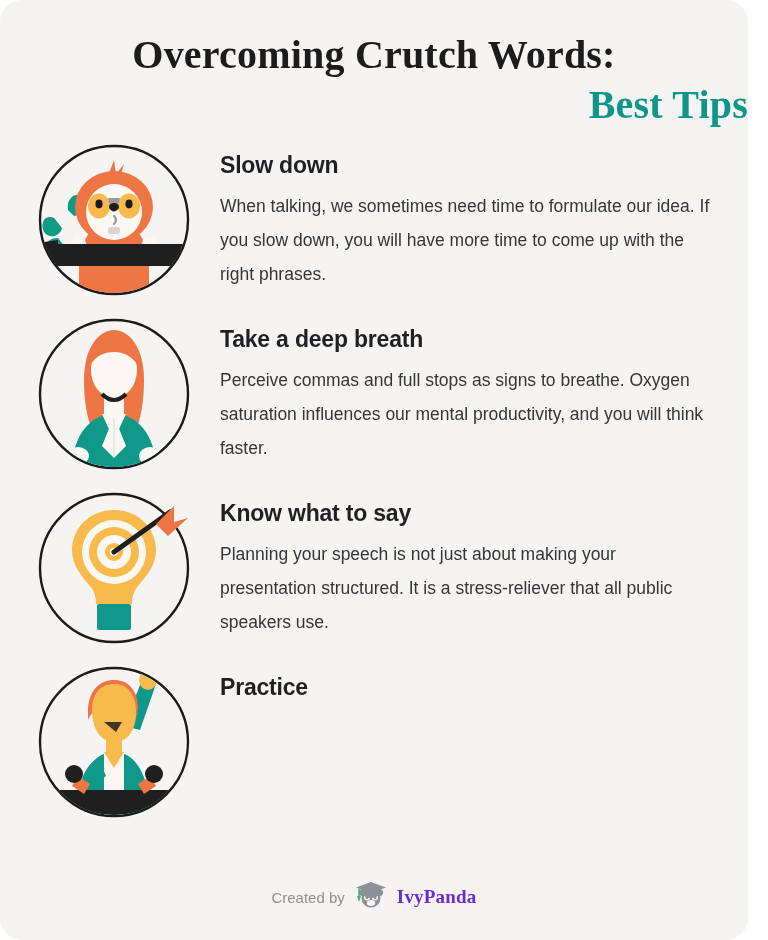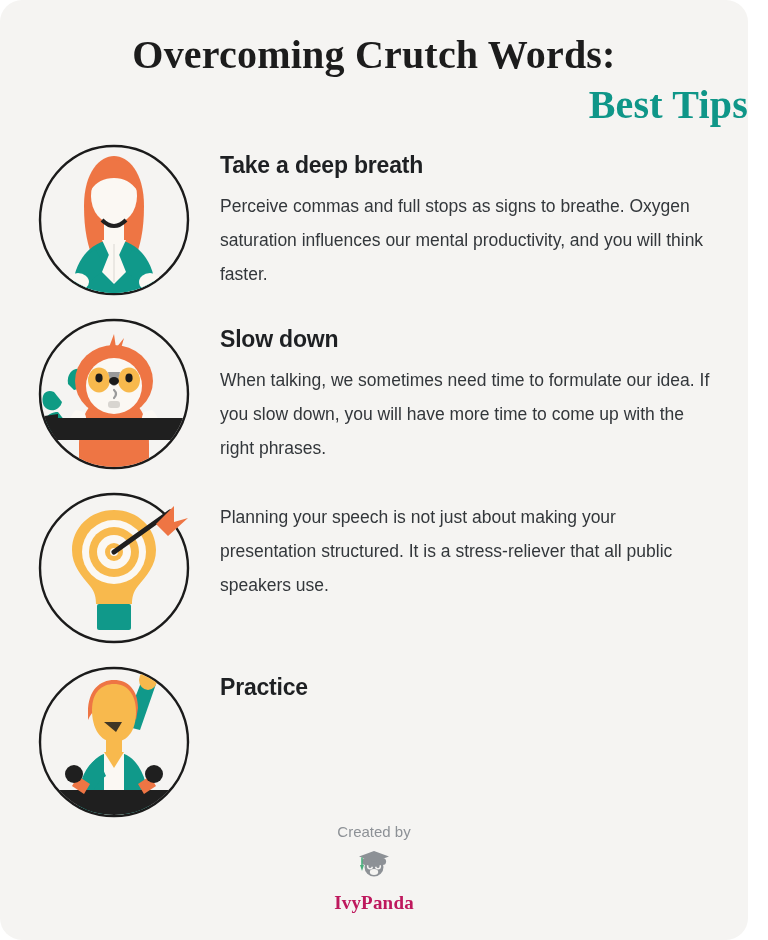"Take a deep breath" div.tip { order: before "Slow down" -> after "Slow down" }
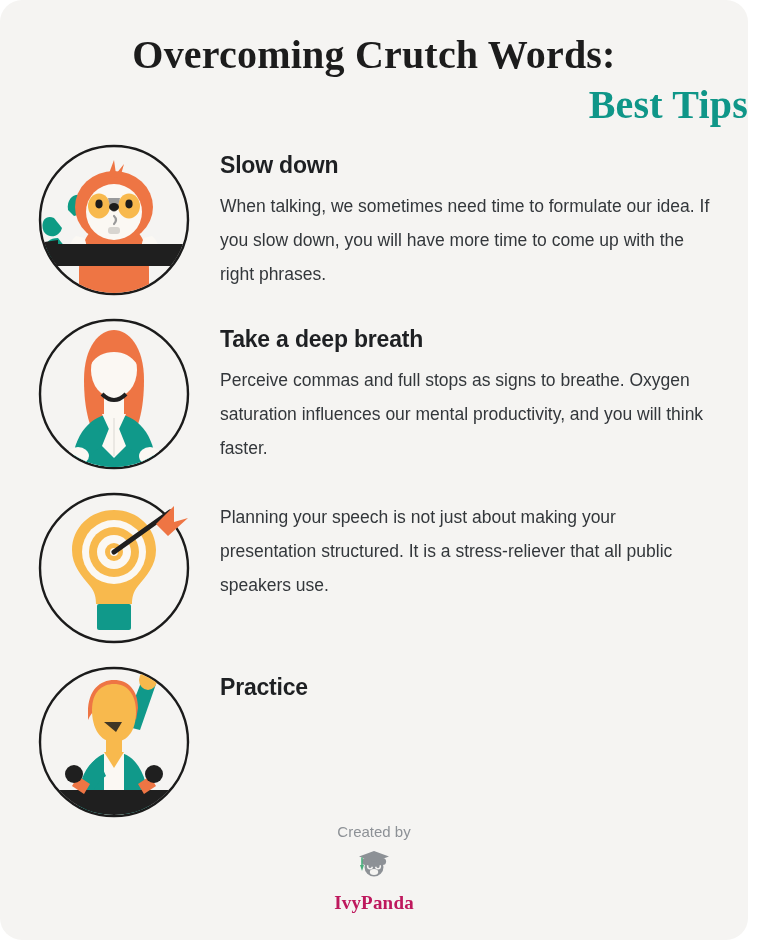"Know what to say" h2.tip-heading { html: none -> <h2>Know what to say</h2> }
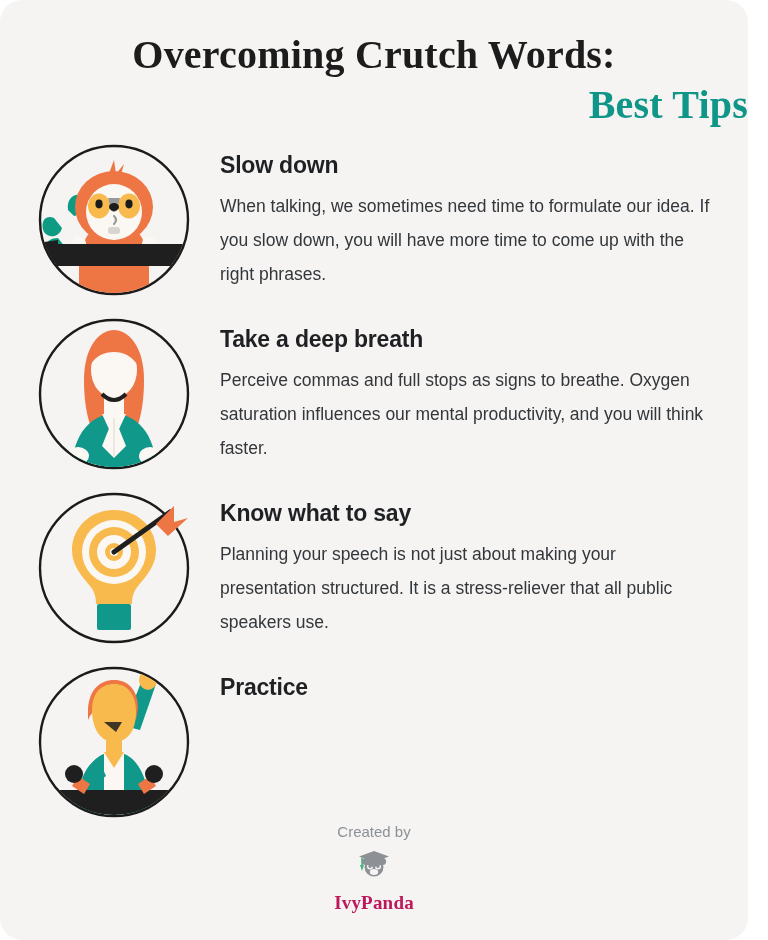"Created by" .footer { flex-direction: column -> none }
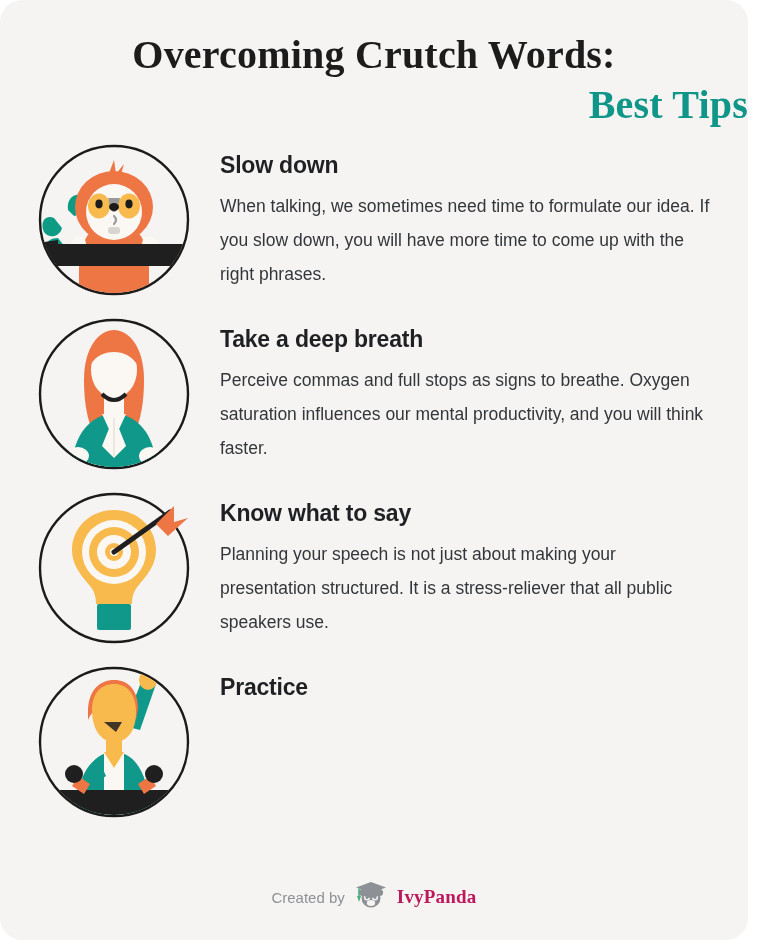"IvyPanda" .brand-name { color: #be185d -> #6d28d9 }
